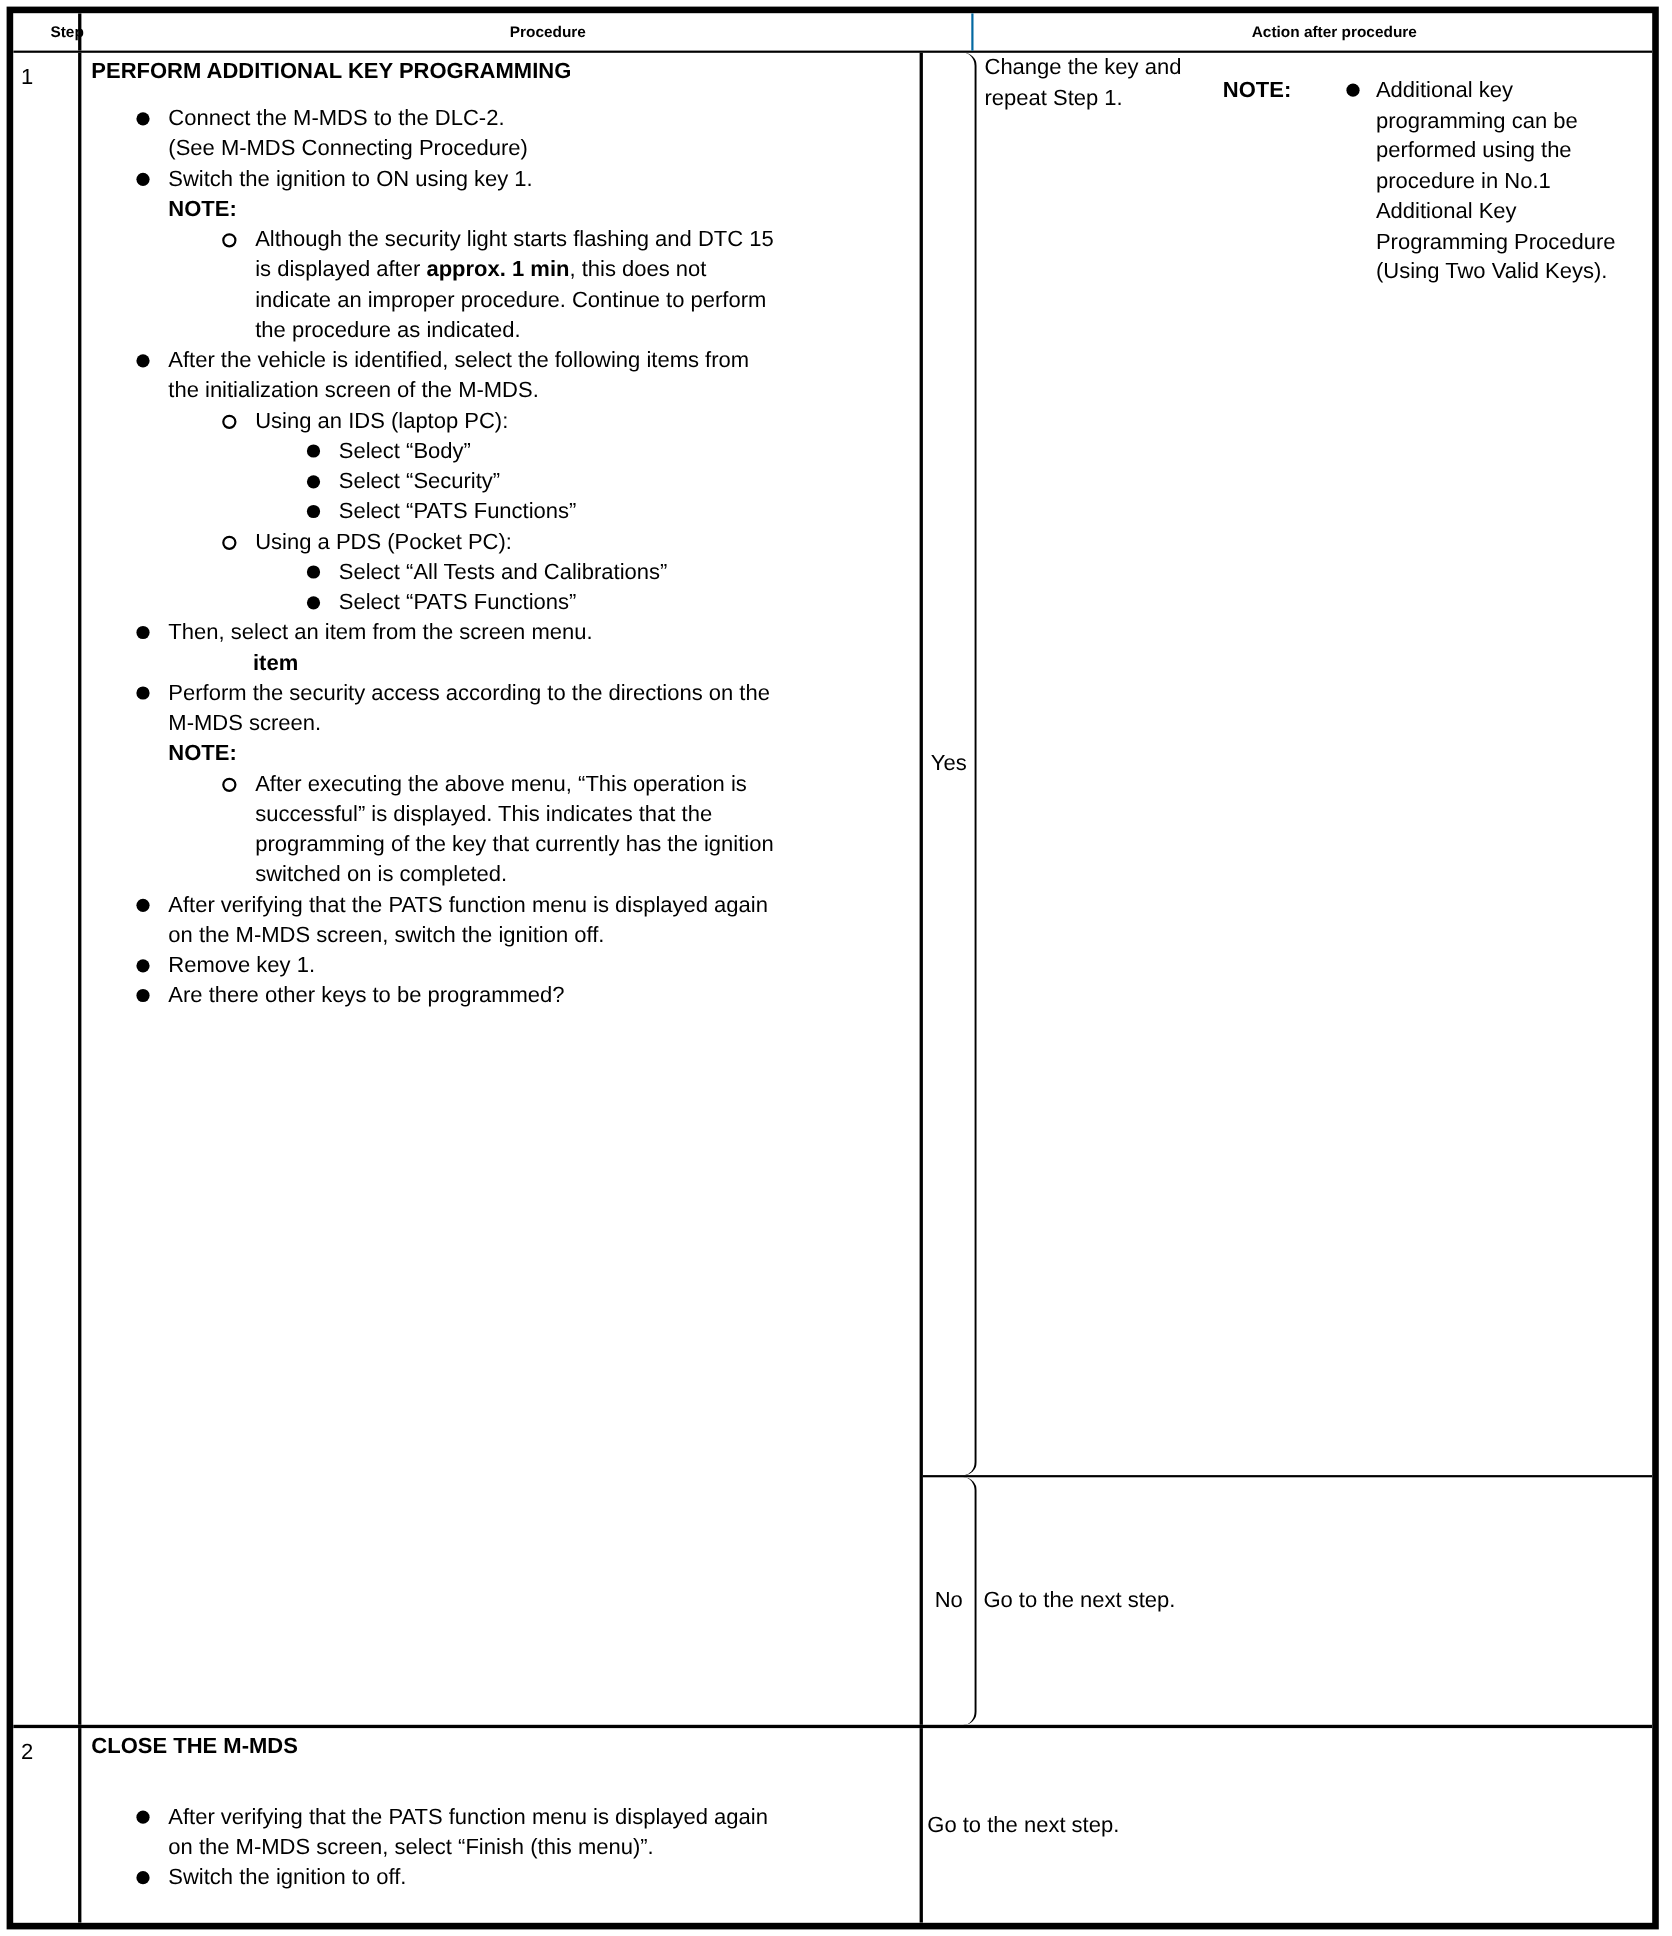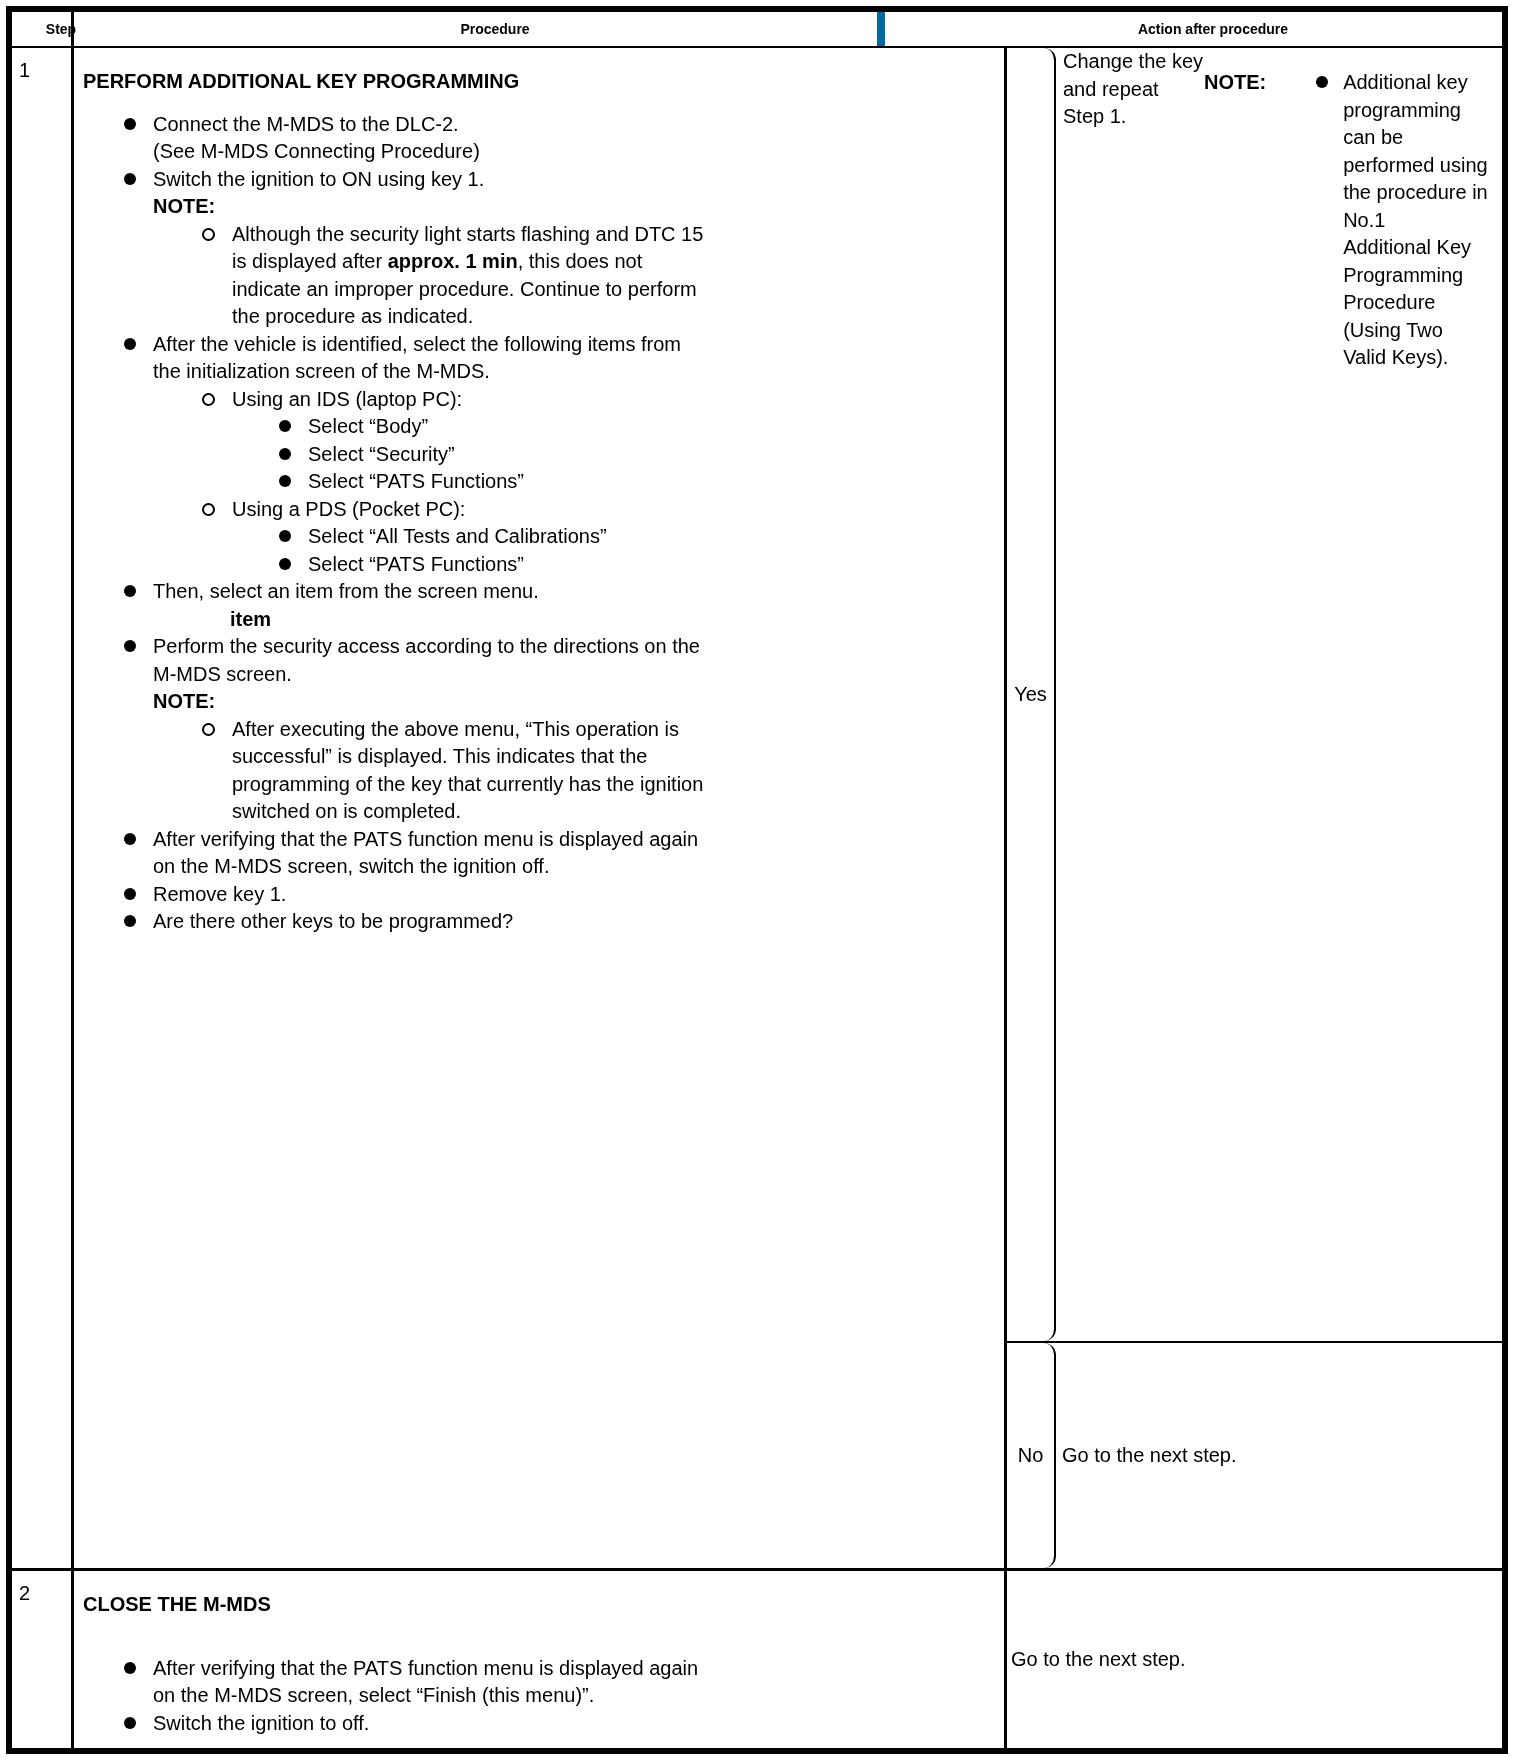"Procedure" .col-proc { border-right: 8px solid #0369a1 -> 2px solid #0369a1 }
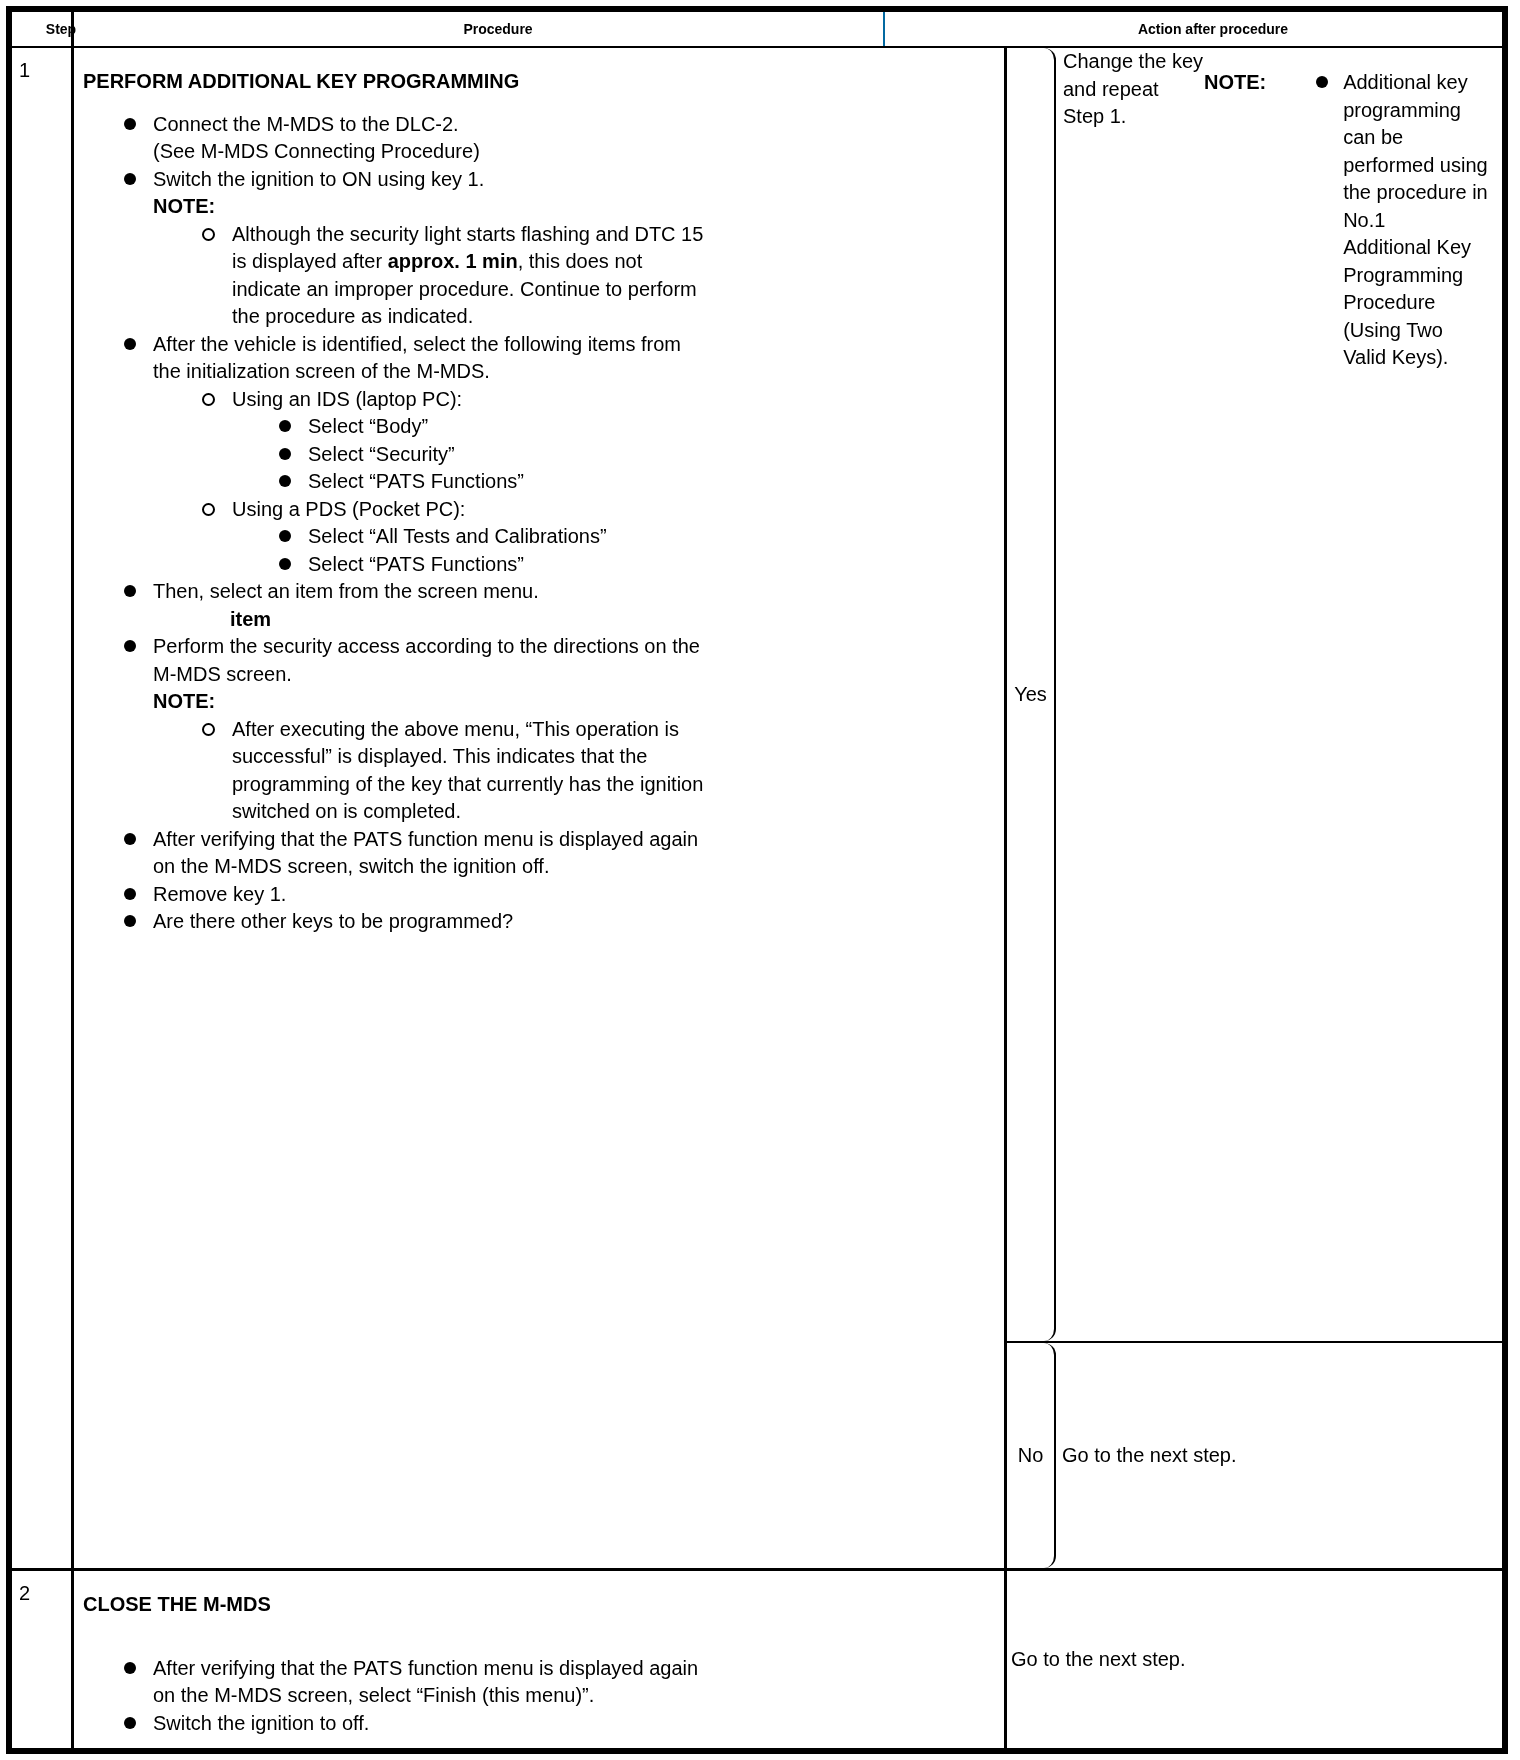"PERFORM ADDITIONAL KEY PROGRAMMING" .proc-cell { padding: 20px 10px 0 9px -> 4px 10px 0 9px; width: 933px -> 765px }
